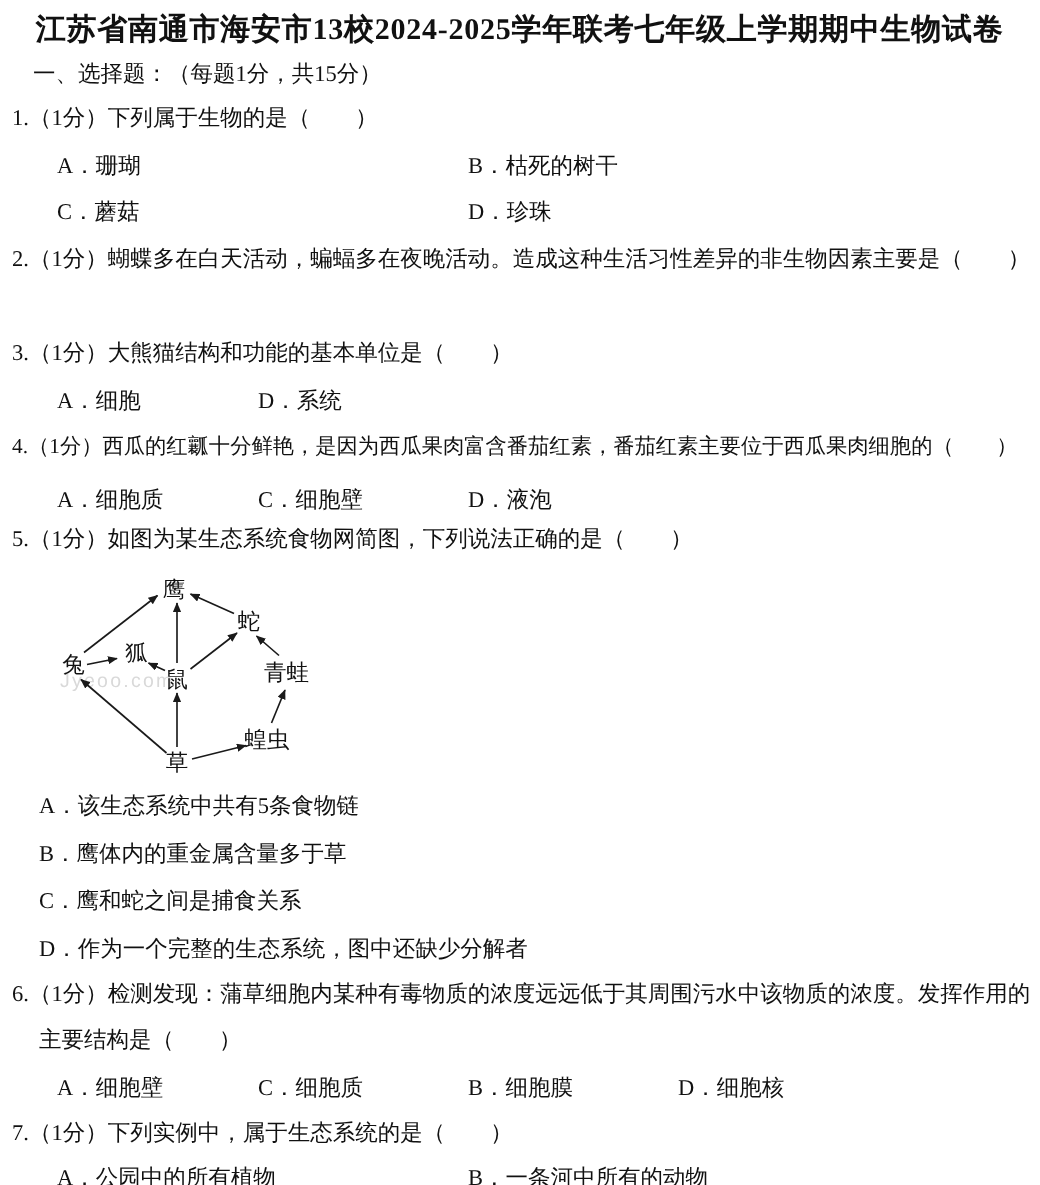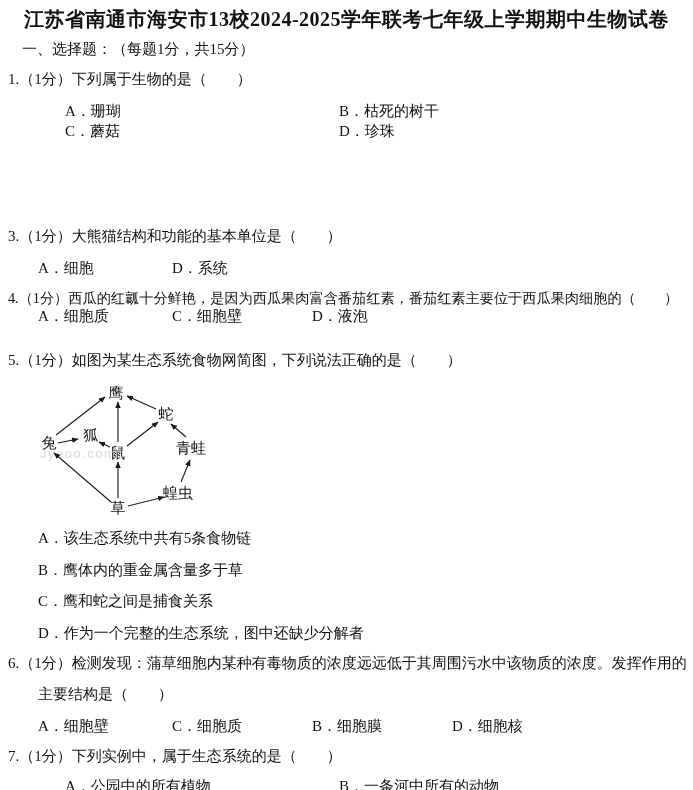"A．珊瑚" .cols2 { margin-left: 27px -> none; row-gap: 4px -> 15px }
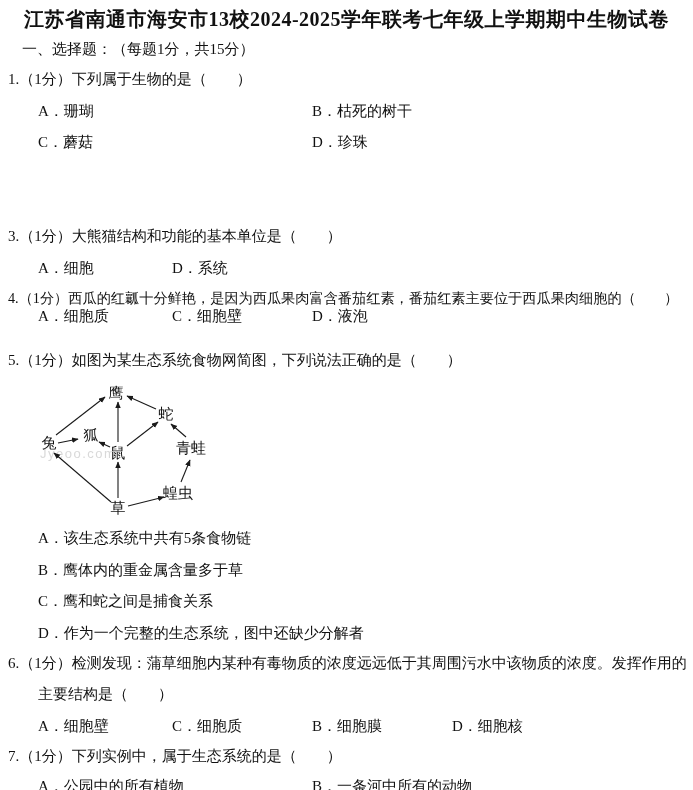"2.（1分）蝴蝶多在白天活动，蝙蝠多在夜晚活动。造成这种生活习性差异的非生物因素" div.line { html: none -> <div>2.（1分）蝴蝶多在白天活动，蝙蝠多在夜晚活动。造成这种生活习性差异的非生物因素主要是（ ）</div> }
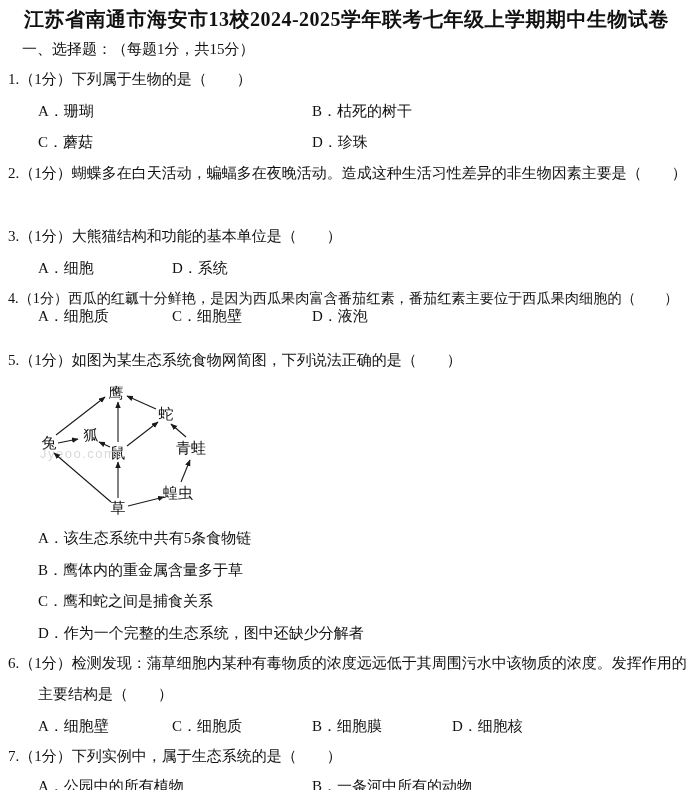"A．细胞质" div.opts { top: 308px -> 326px }
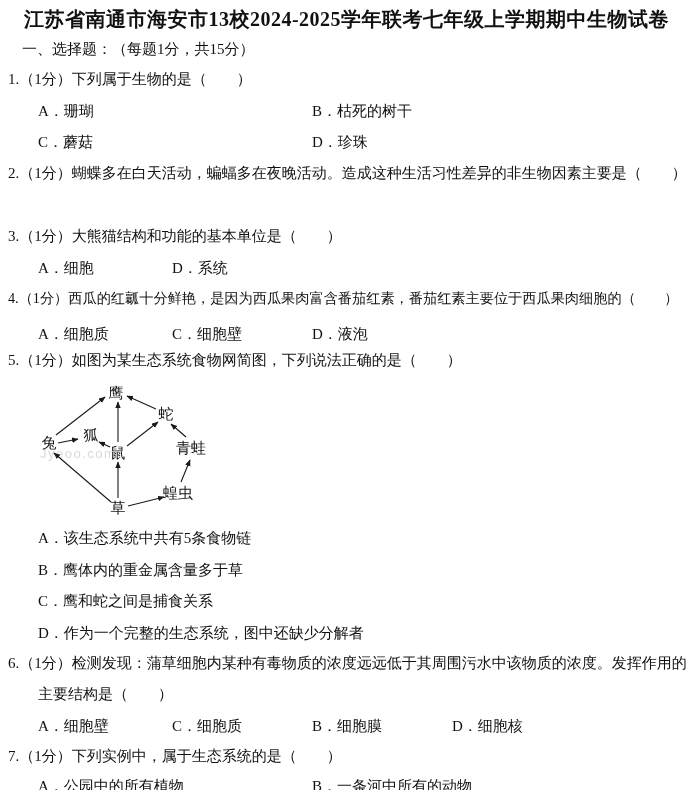"A．该生态系统中共有5条食物链" .cont { left: 38px -> 26px }
